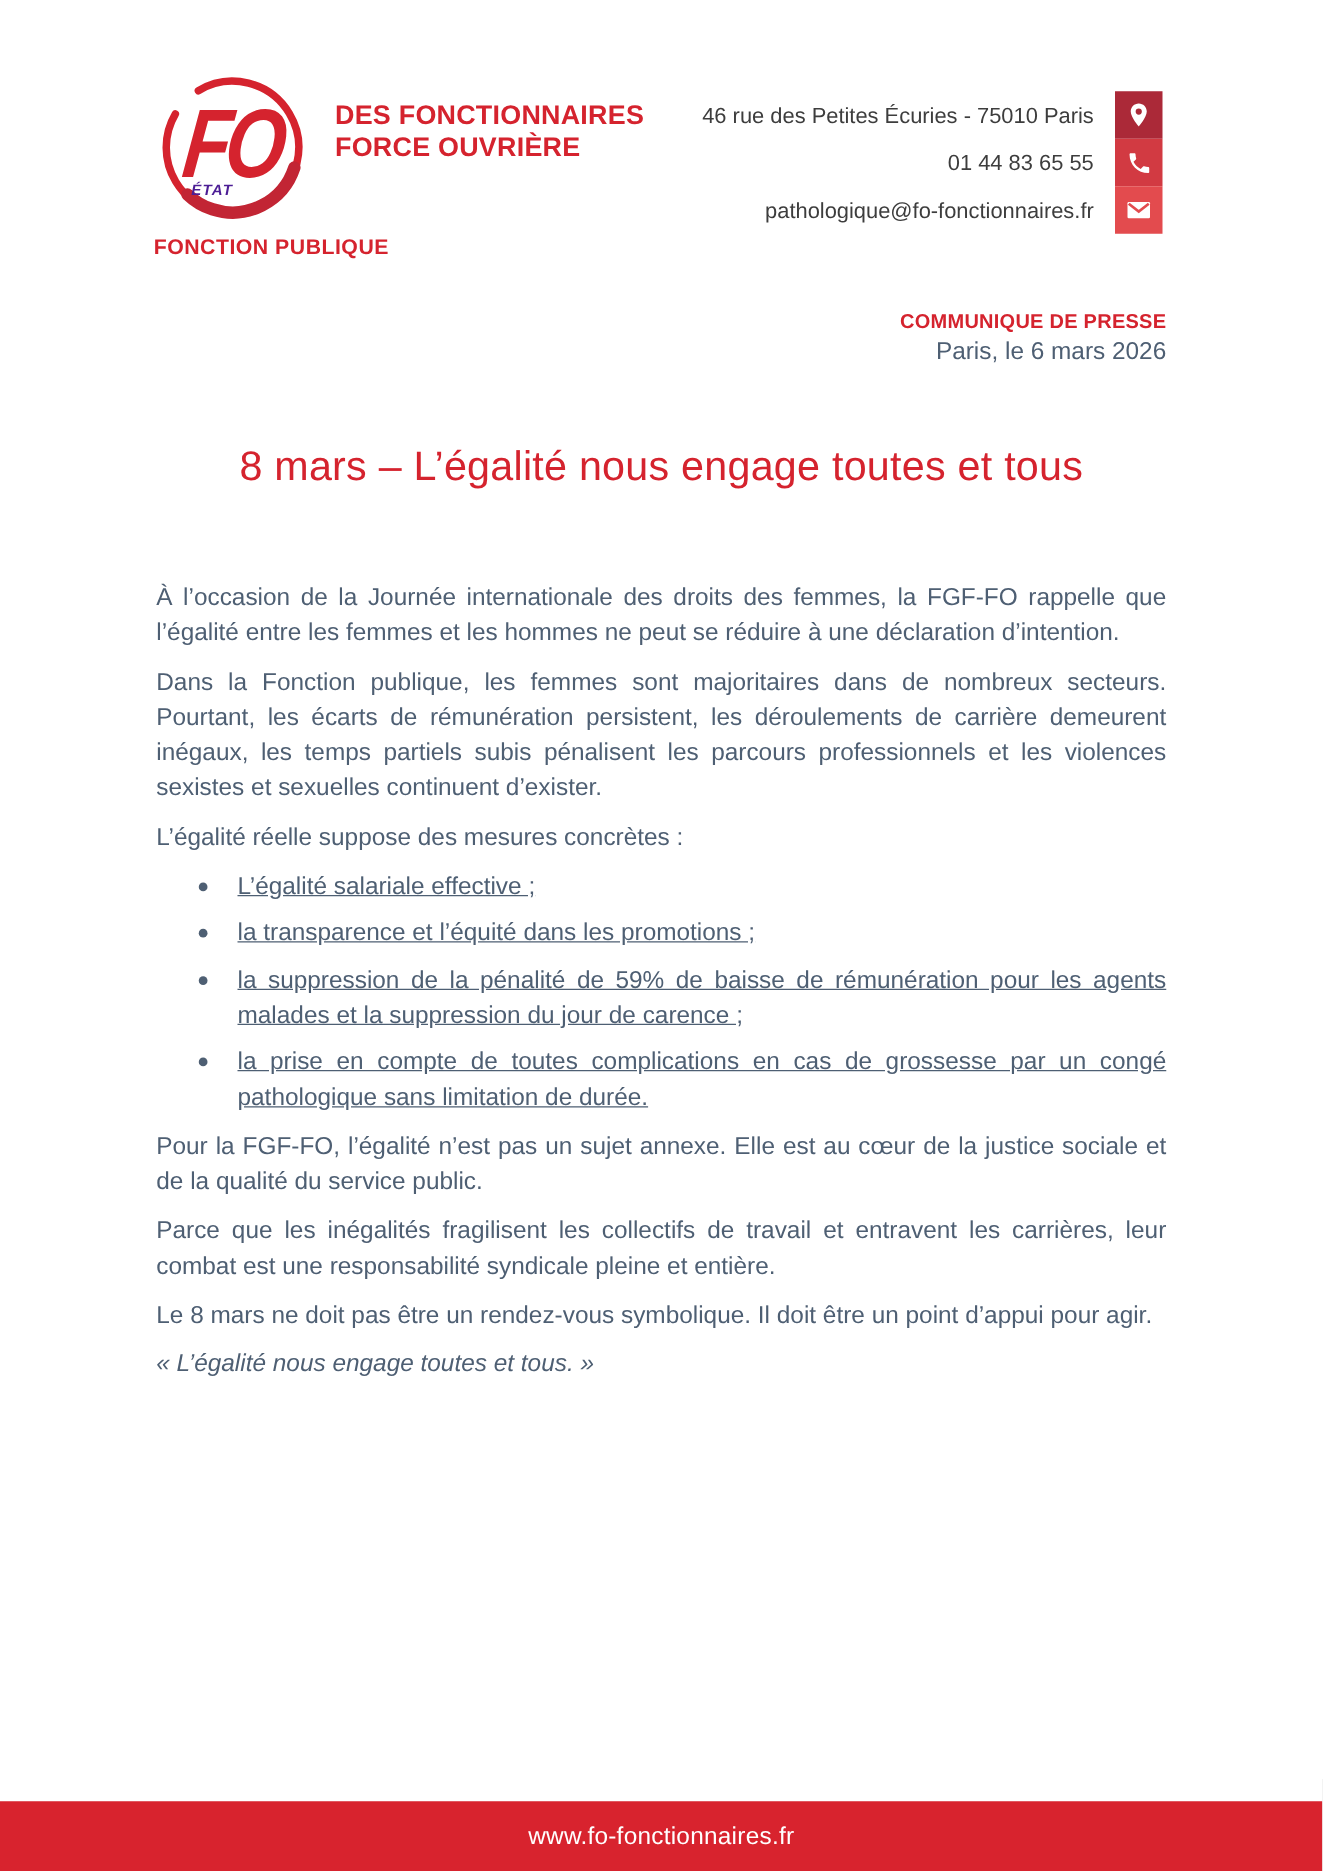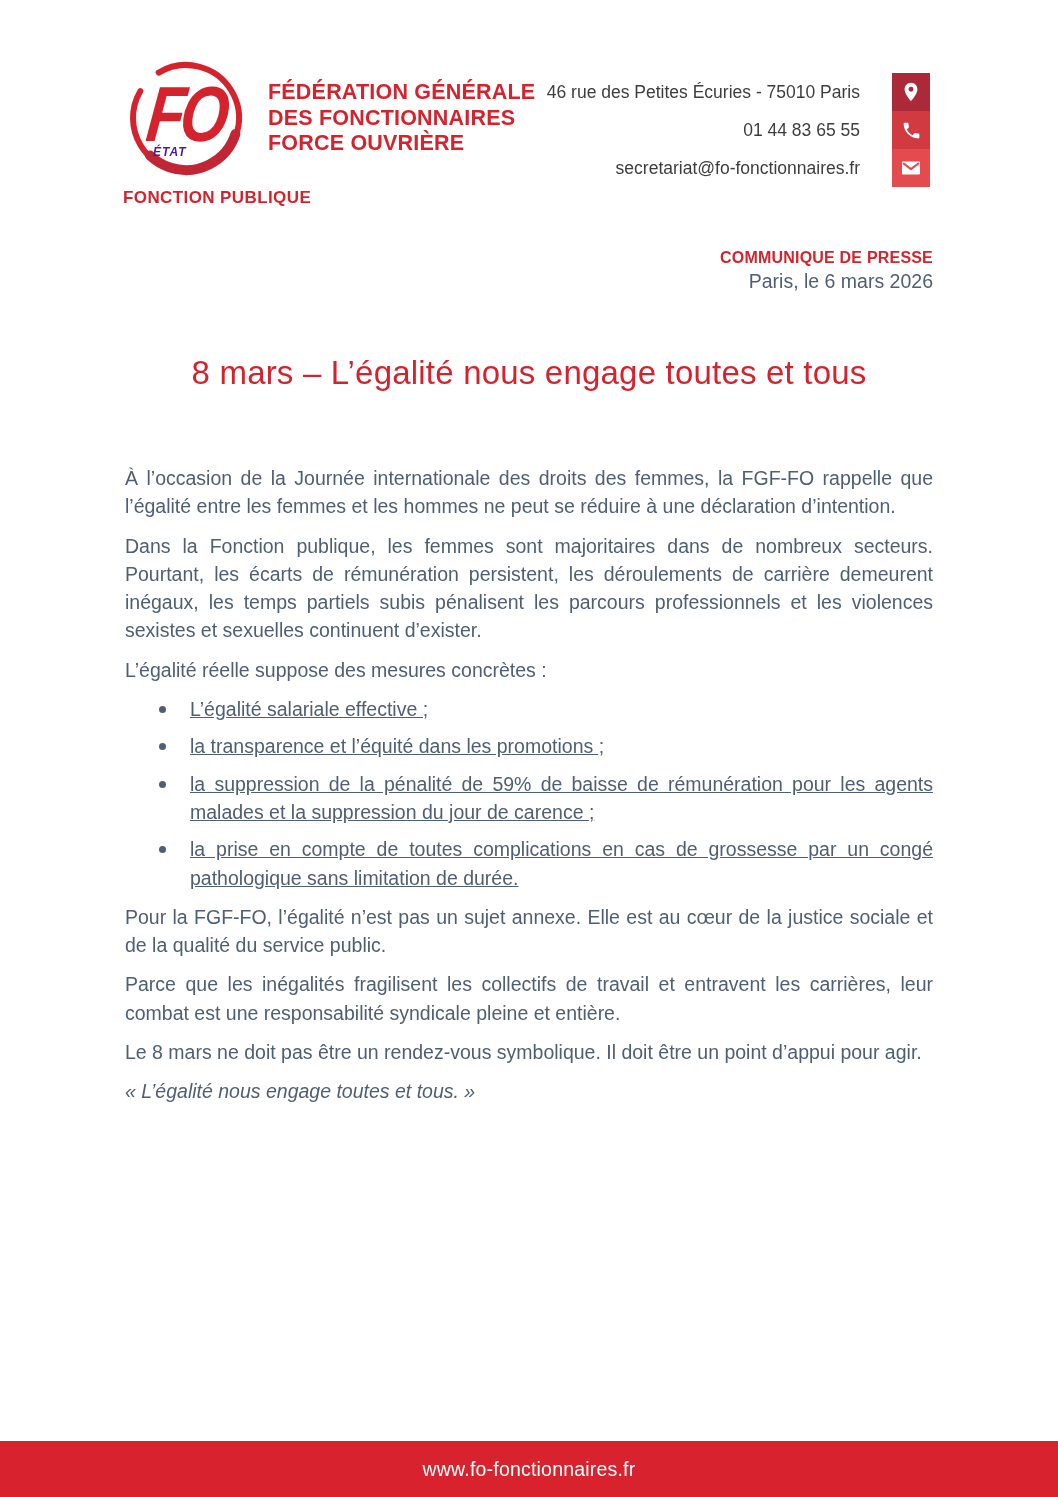"FÉDÉRATION GÉNÉRALE" div { html: <div>FÉDÉRATION GÉNÉRALE</div> -> none }
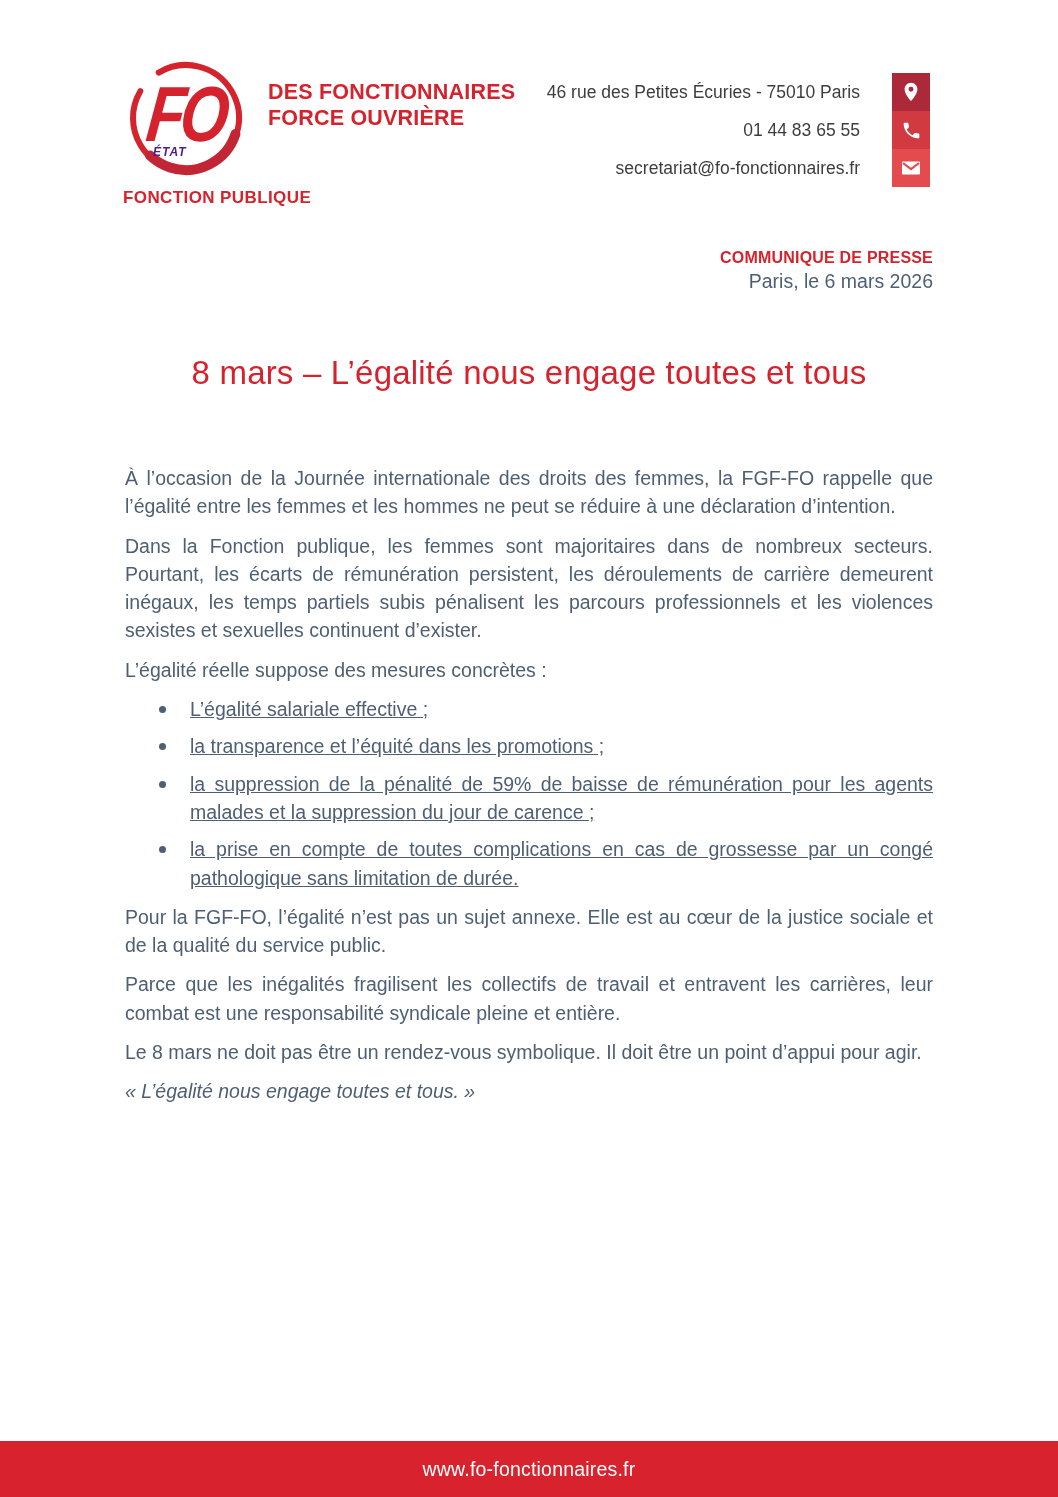"46 rue des Petites Écuries" .contact-text { margin-right: 32px -> 17px }
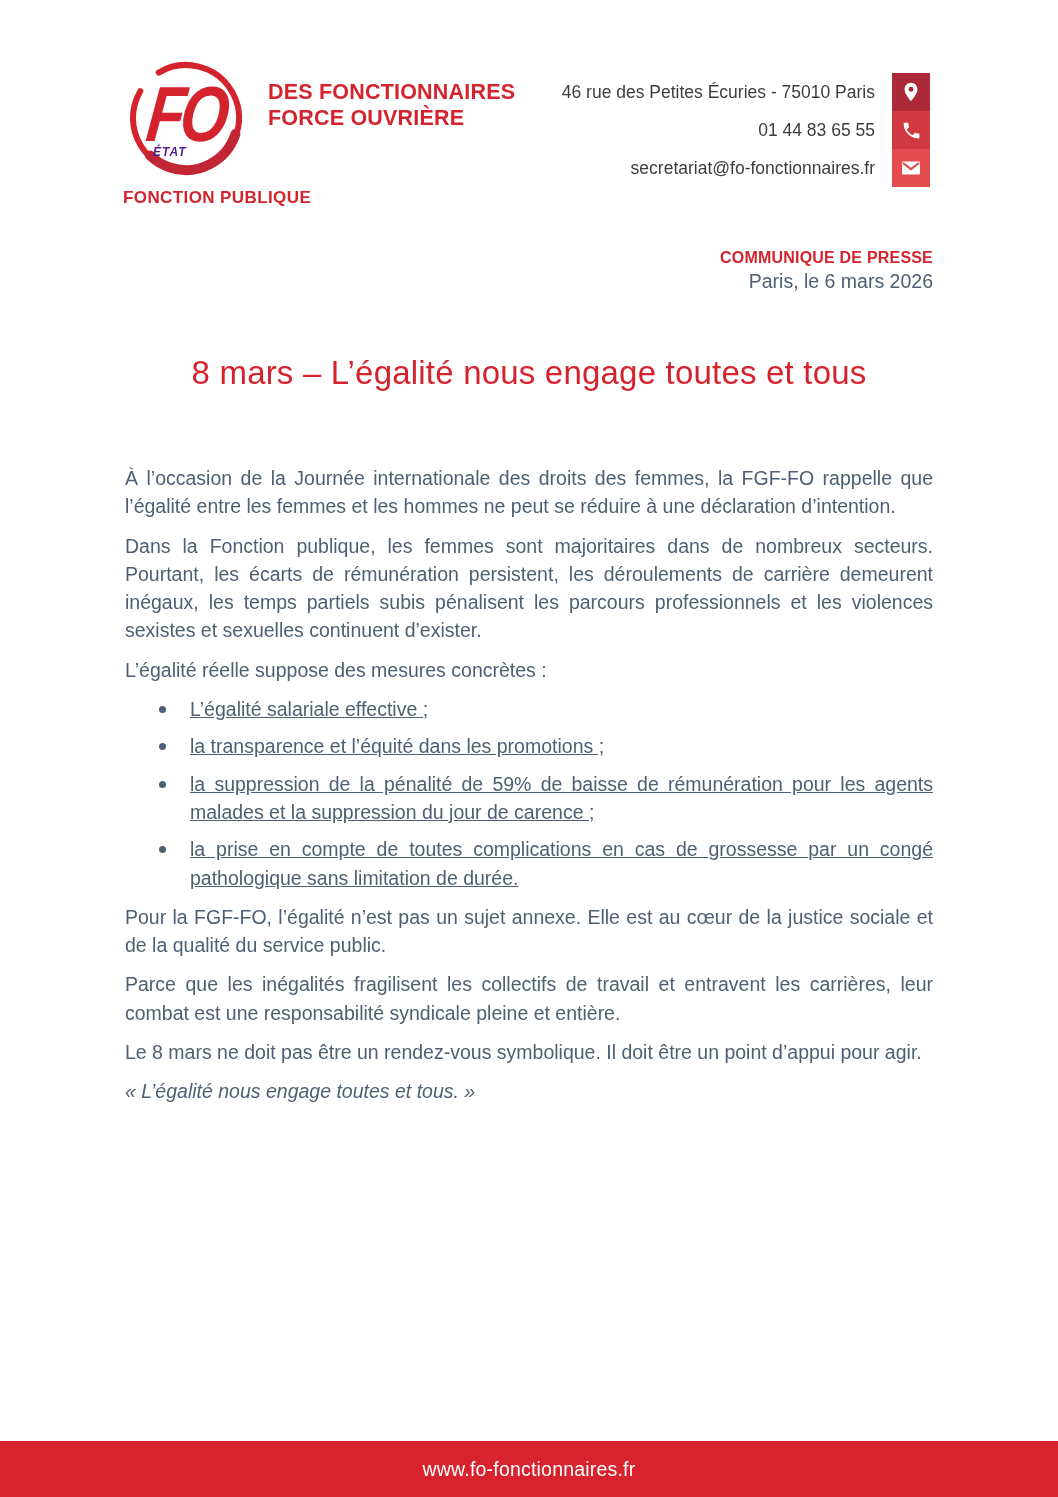"secretariat@fo-fonctionnaires.fr" span.contact-text { text: secretariat@fo-fonctionnaires.fr -> pathologique@fo-fonctionnaires.fr }
